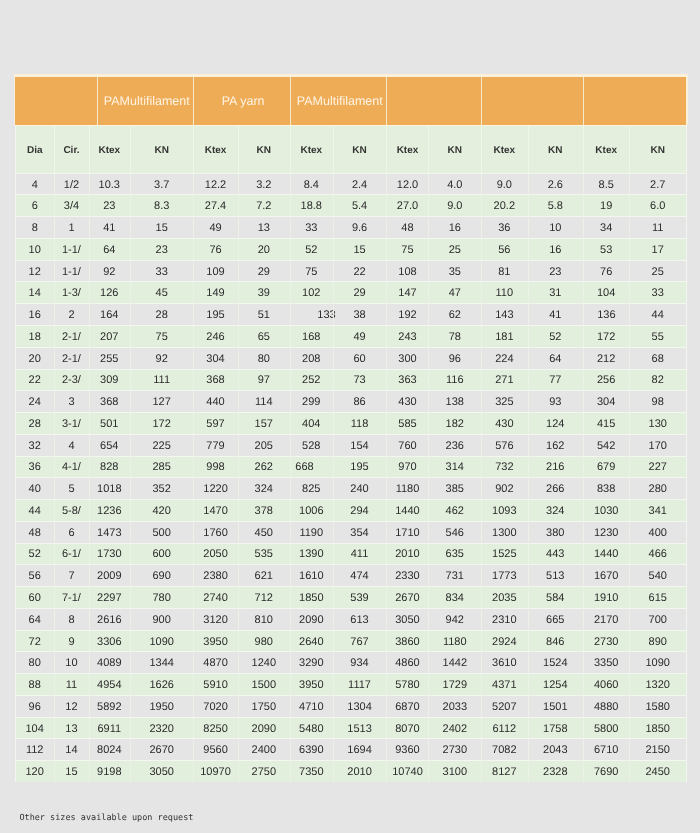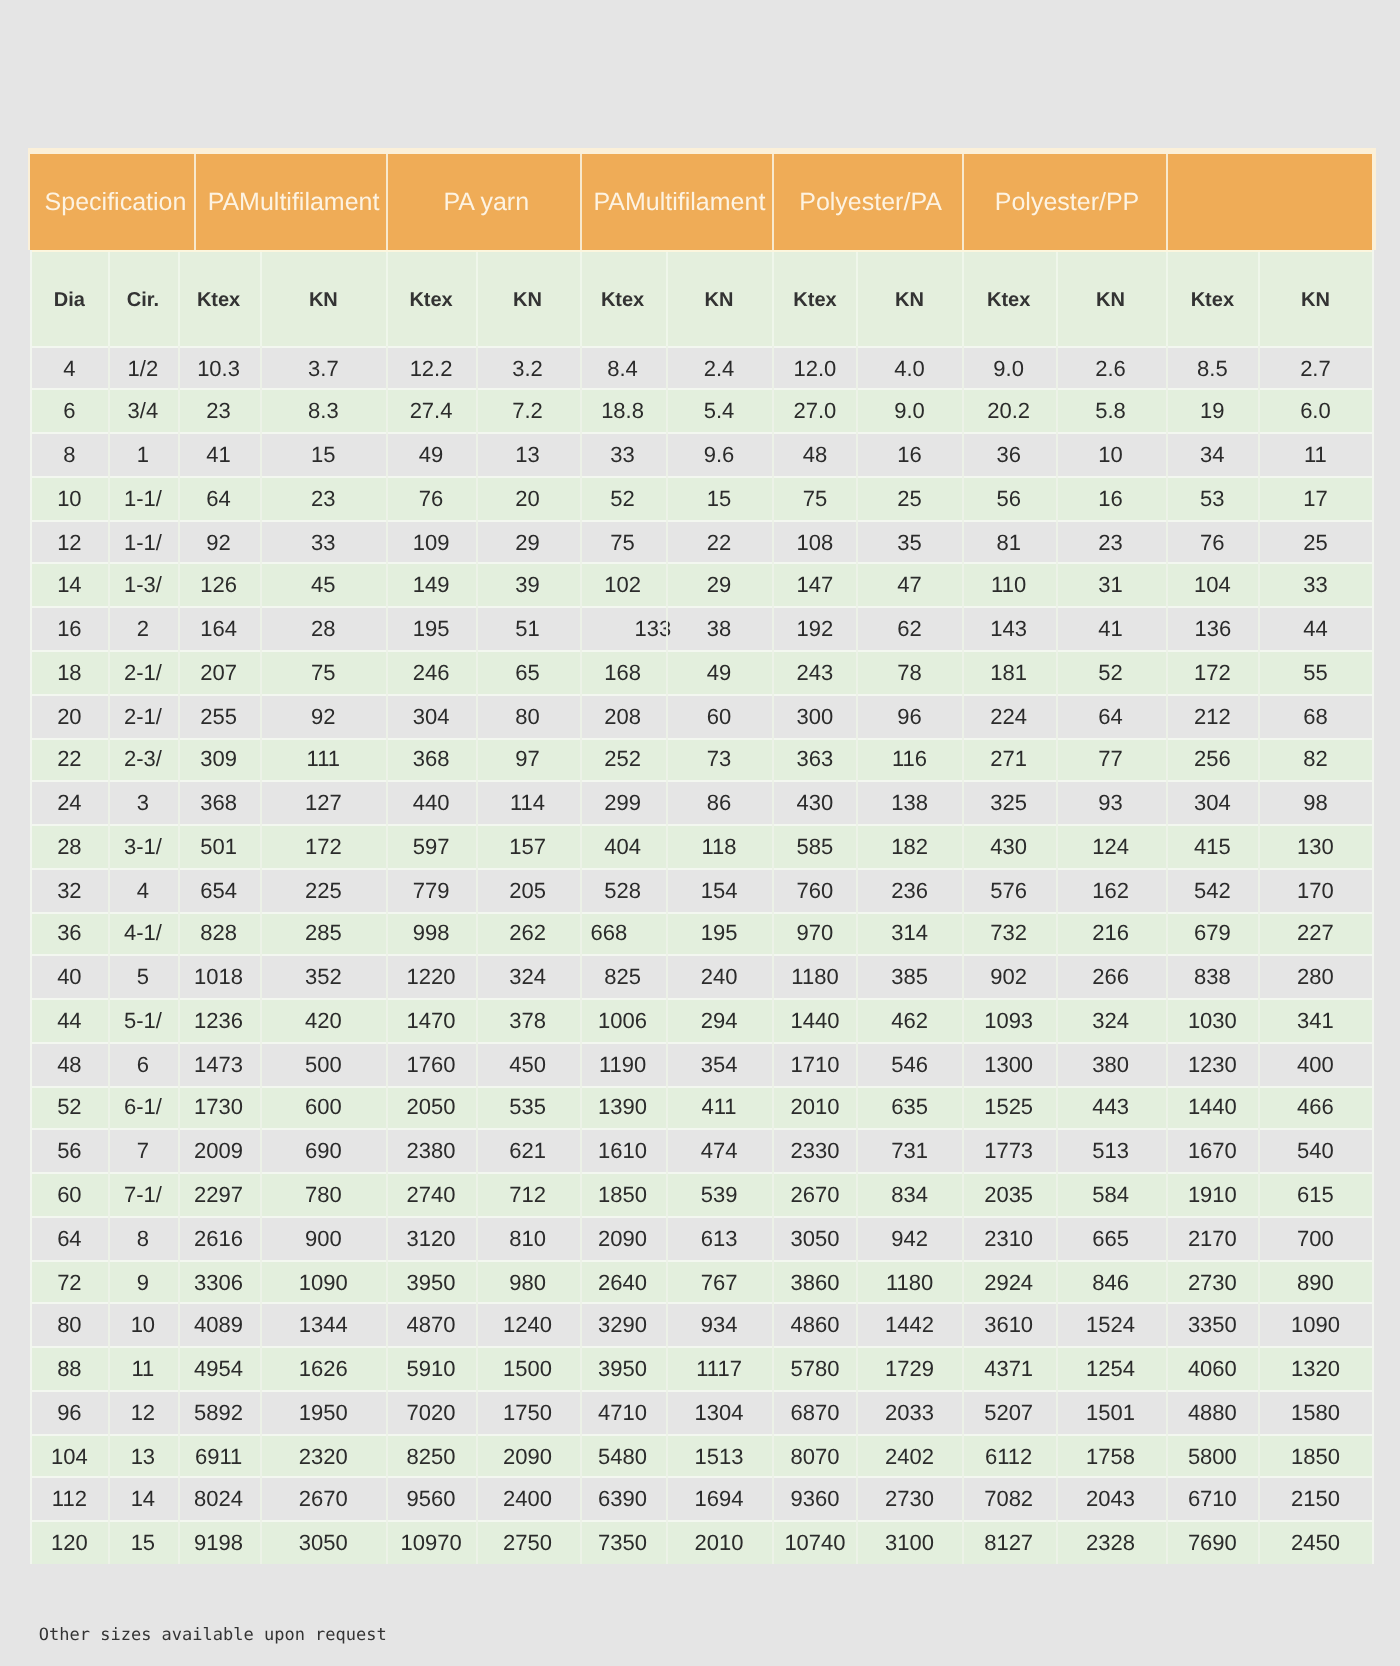"Specification" div.group-cell { html: <div>Specification</div> -> none }
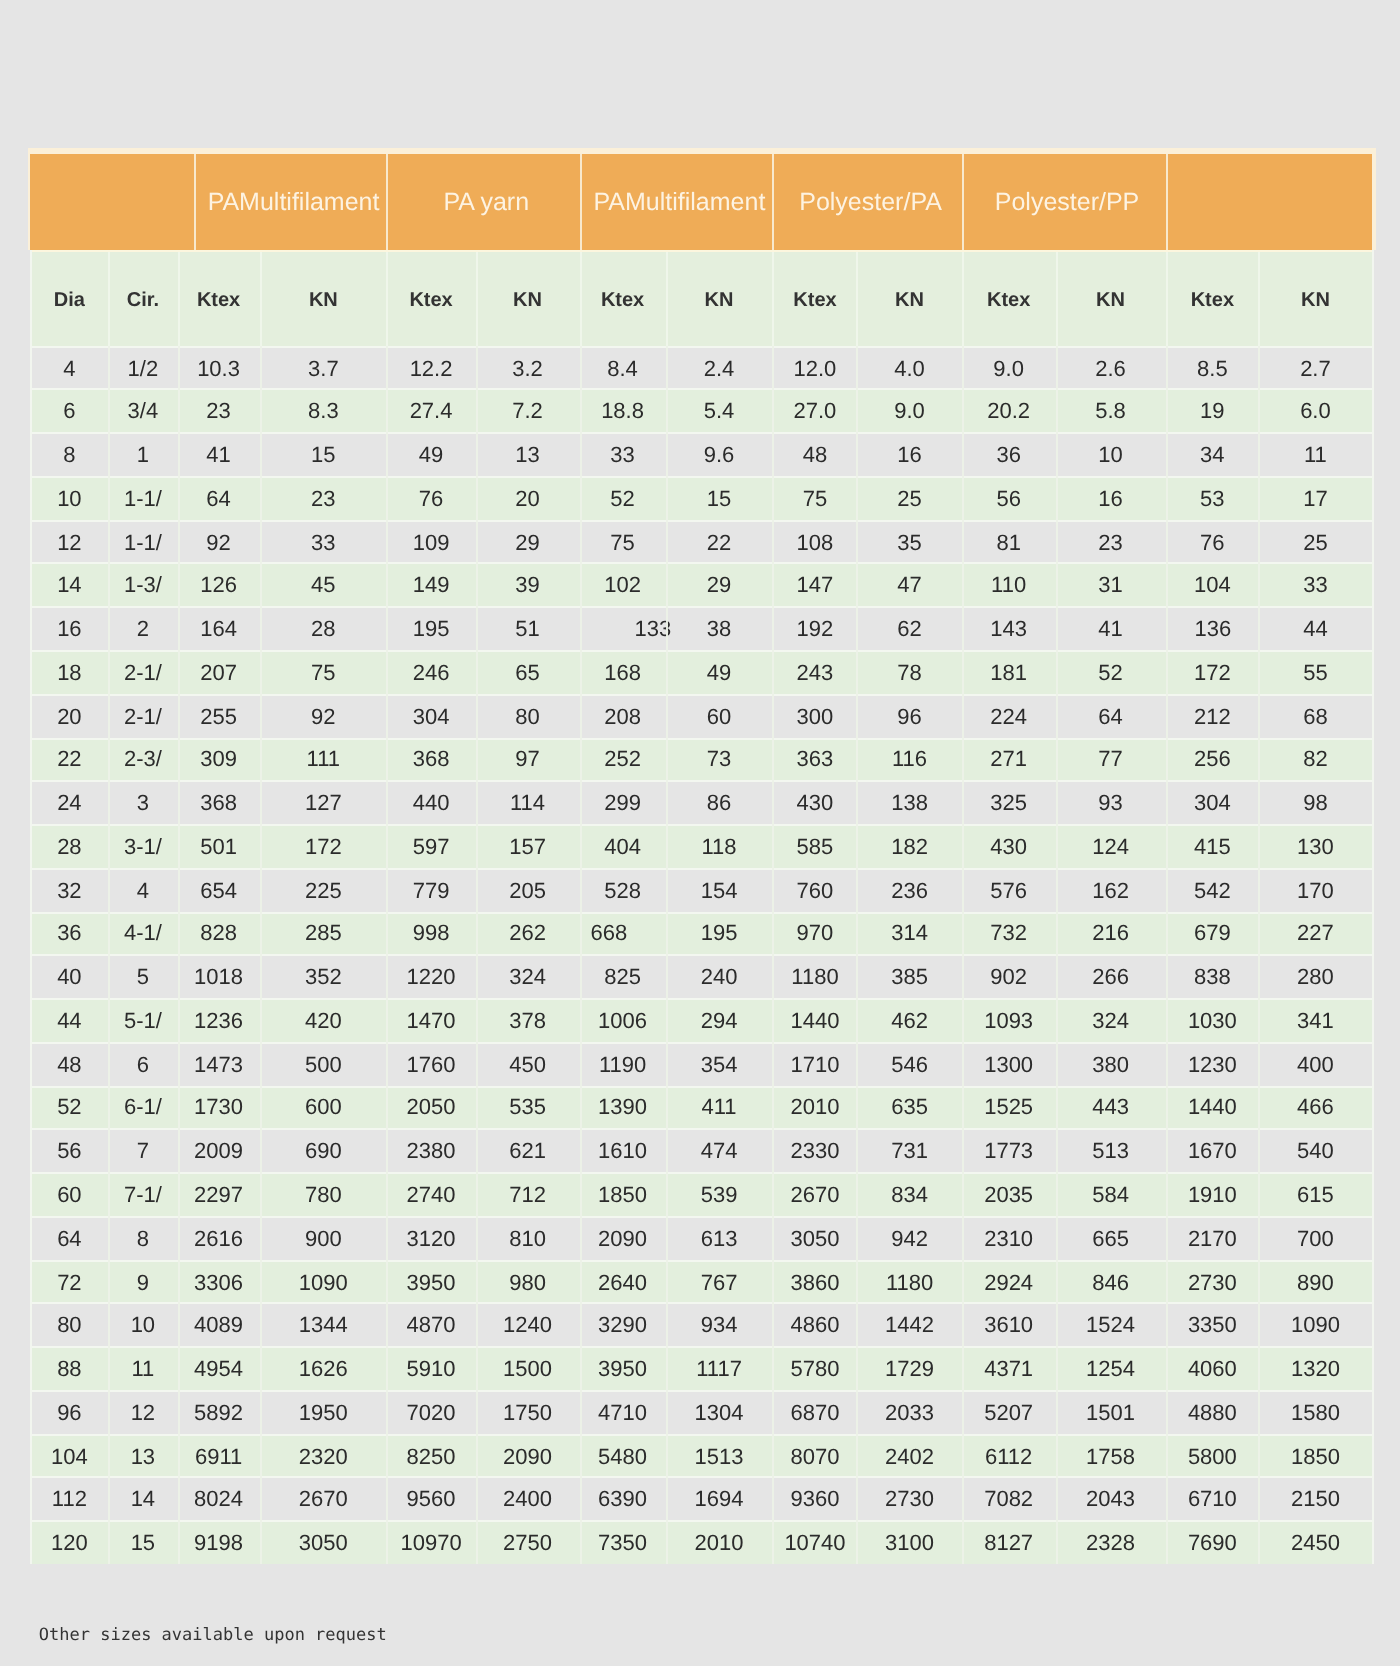"Polyester/PA" div.group-cell { html: <div>Polyester/PA</div> -> none }
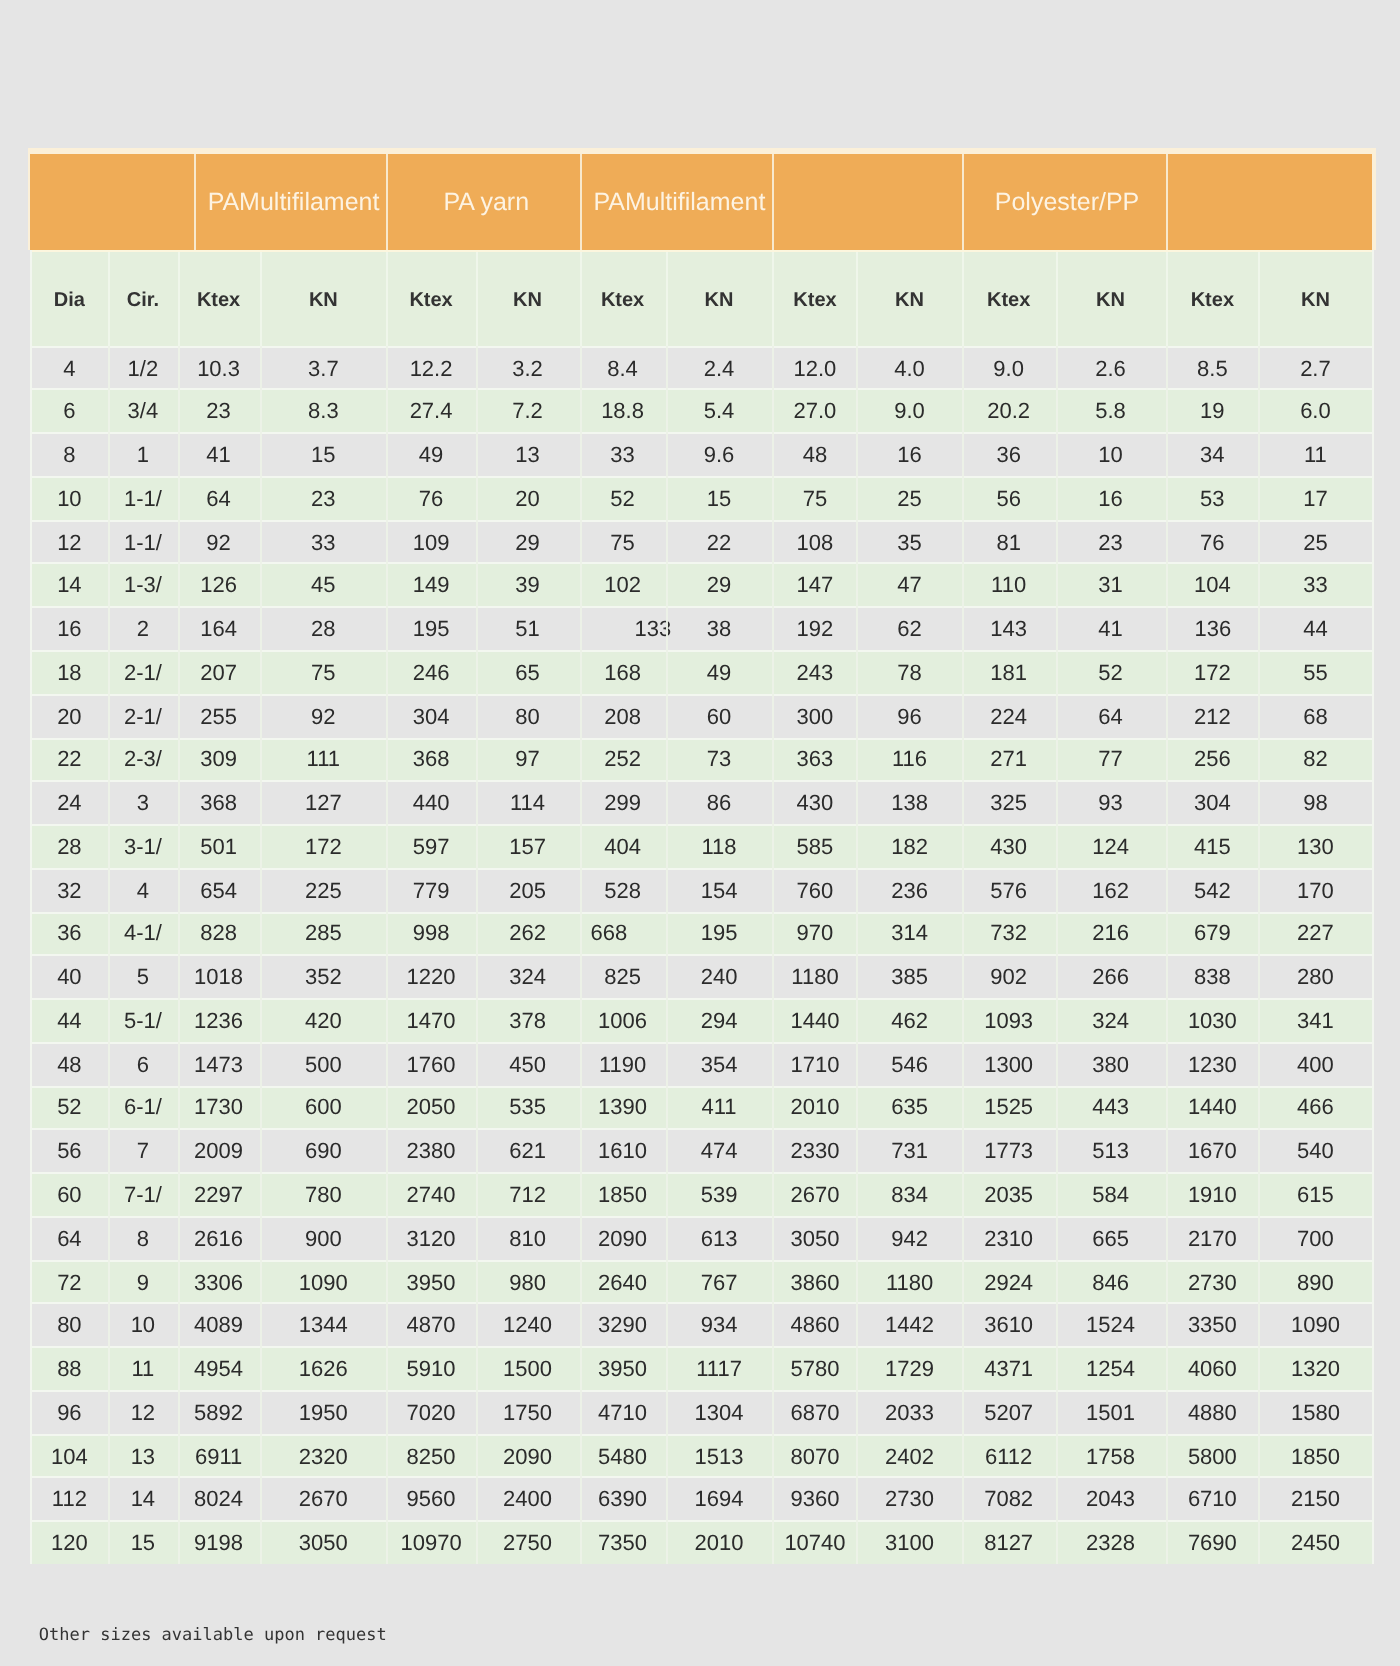"Polyester/PP" div.group-cell { html: <div>Polyester/PP</div> -> none }
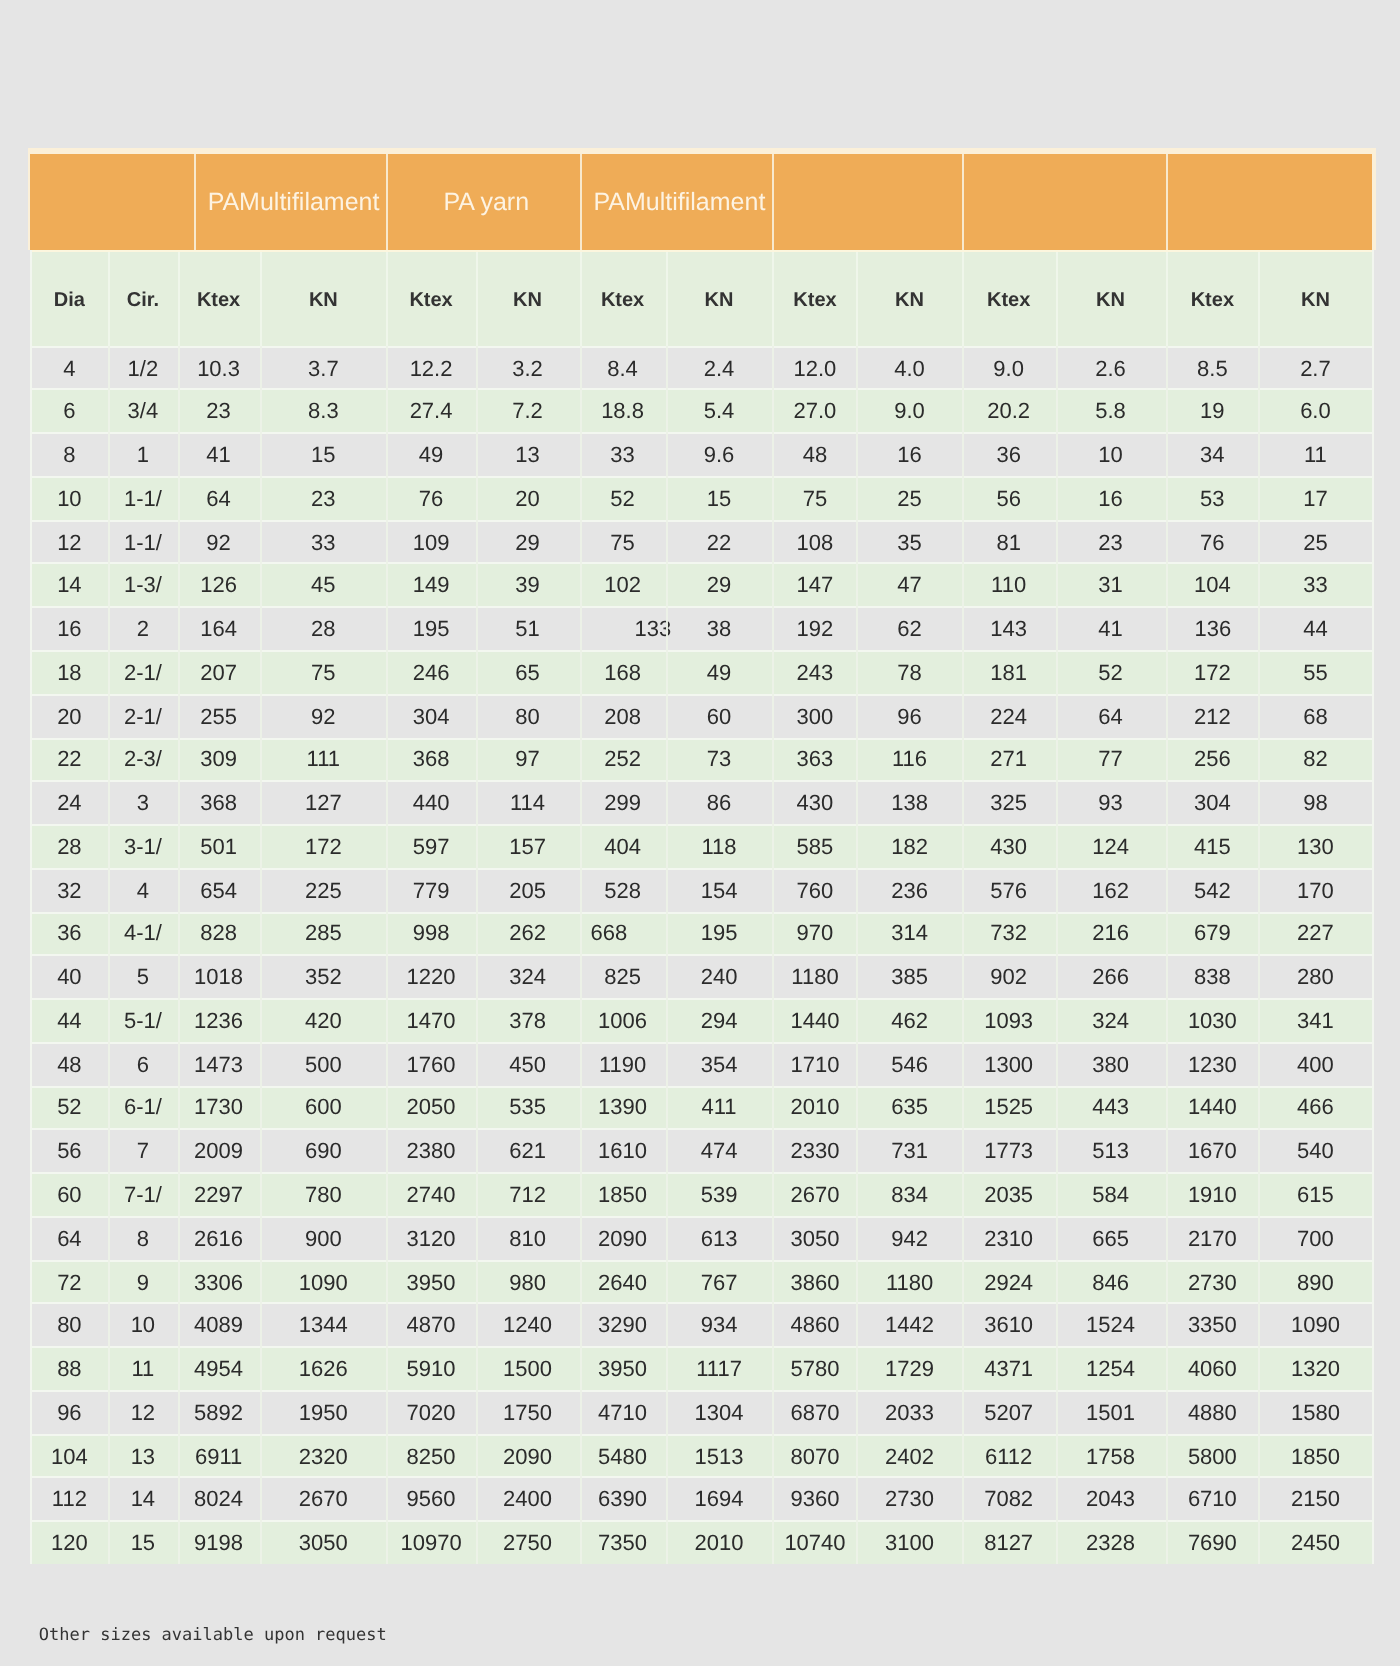"5-1/" div.data-cell { text: 5-1/ -> 5-8/ }
